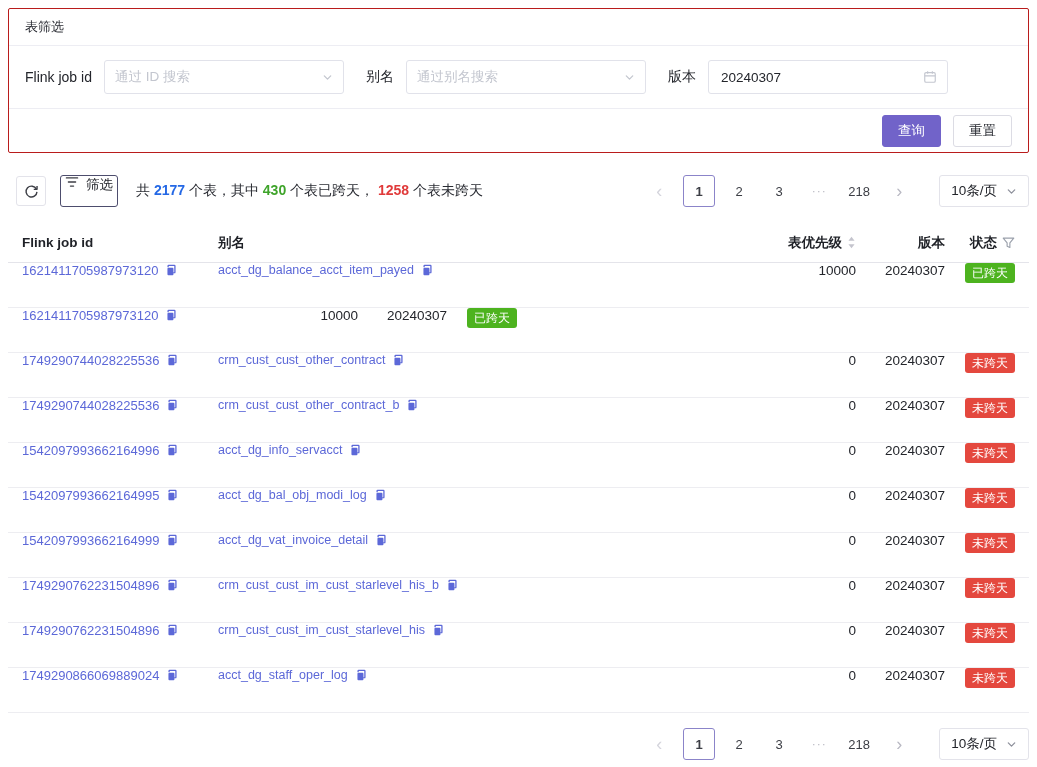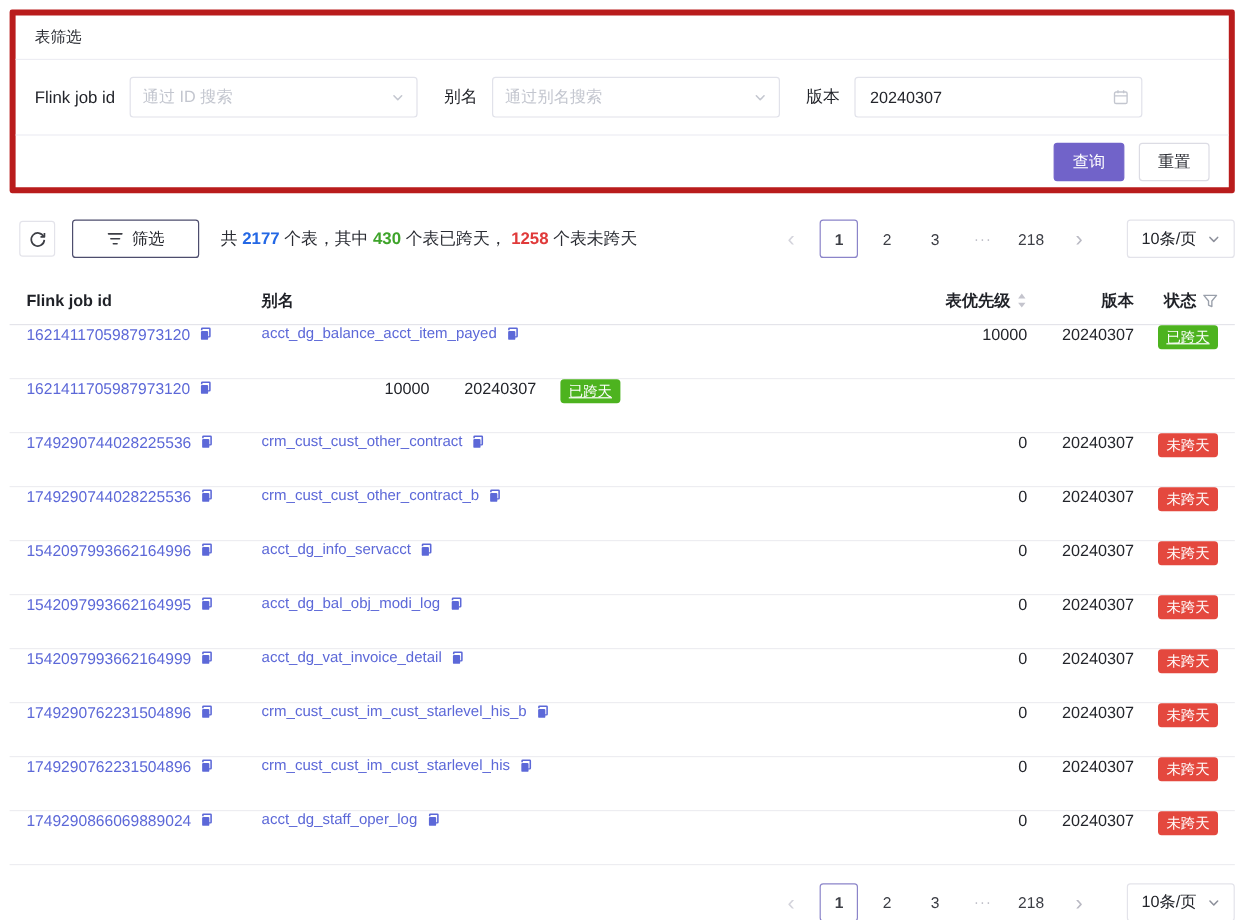"表筛选" .filter-card { border: 5px solid #b91c1c -> 1px solid #b91c1c }
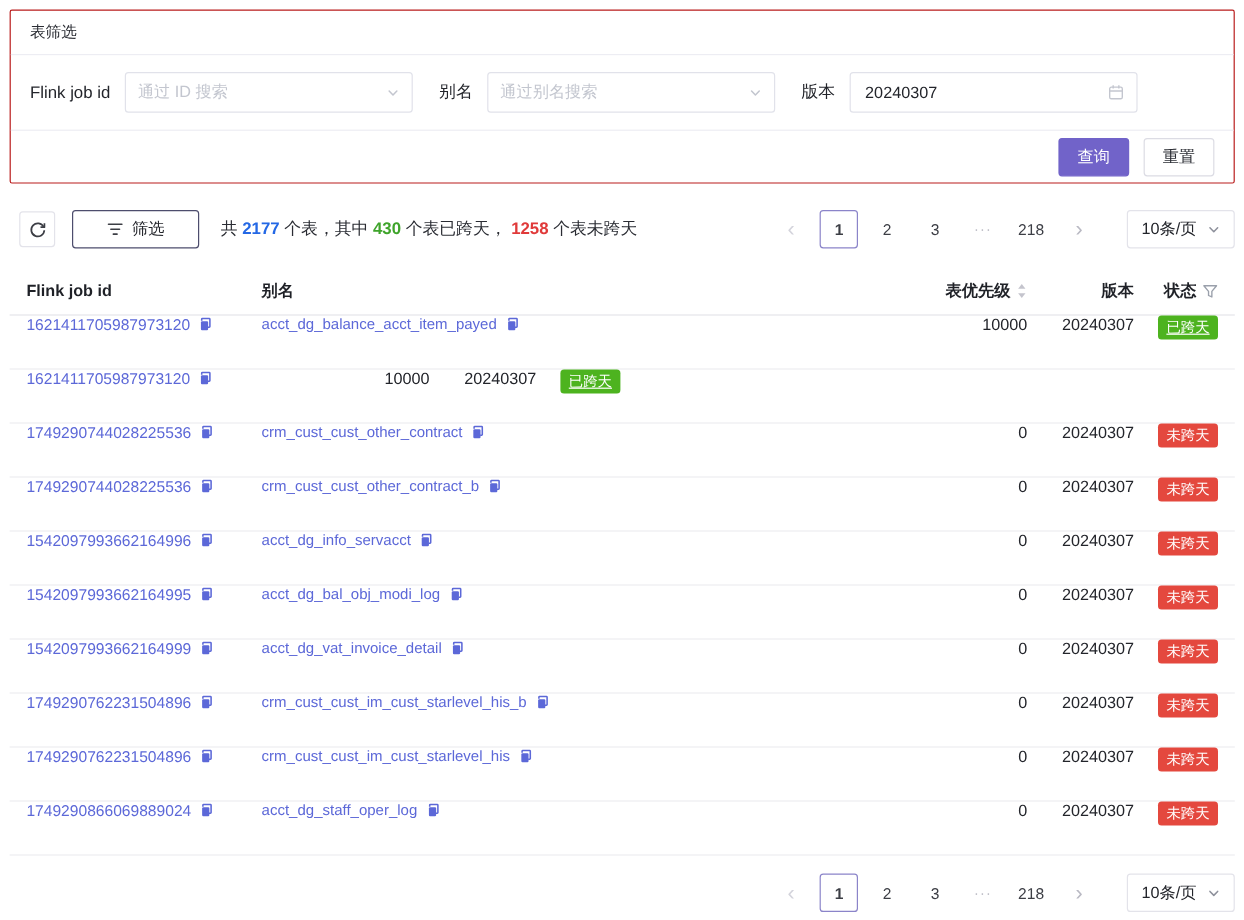"筛选" .filter-btn { align-items: center -> flex-start; padding: 0 28px -> 0 4px }
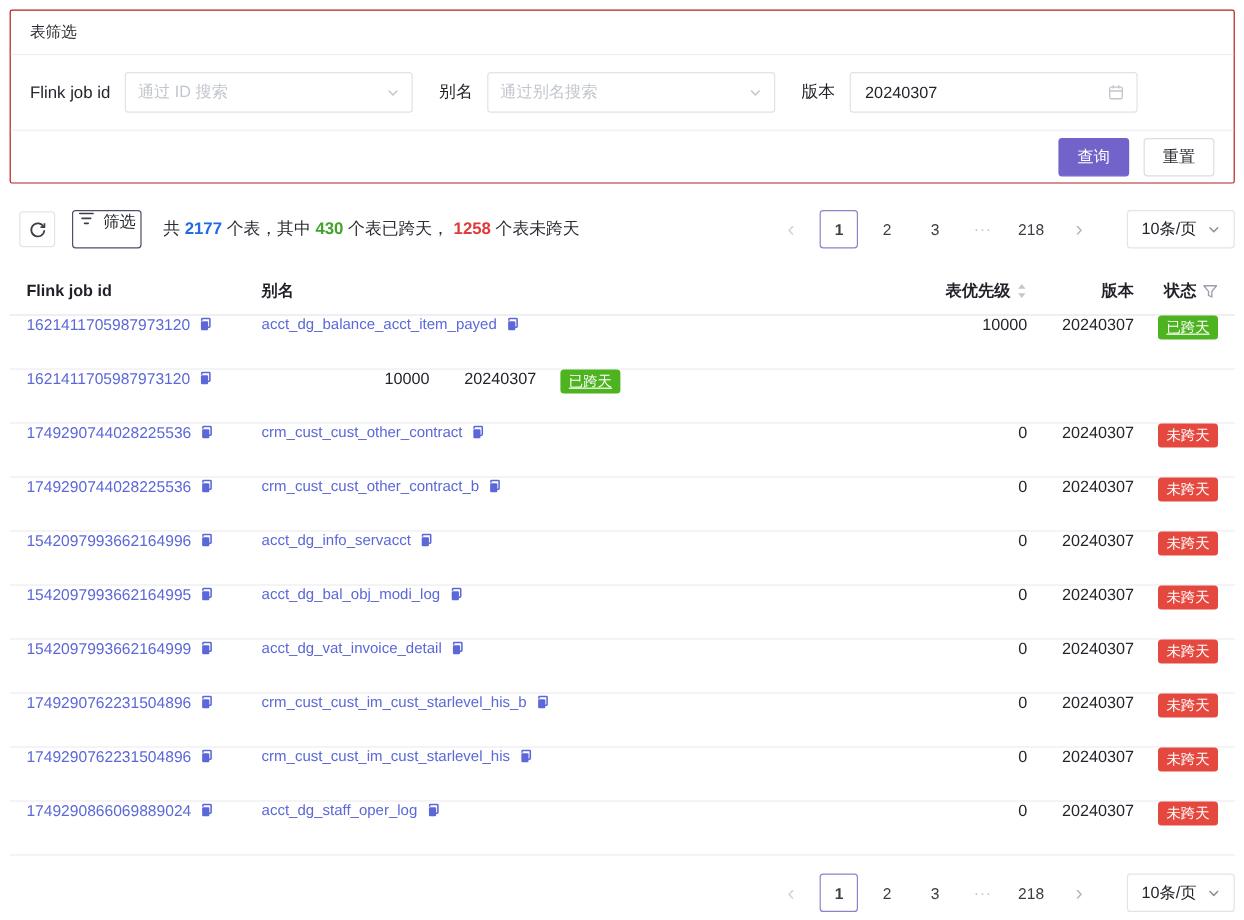"已跨天" .badge-green { text-decoration: underline -> none }
